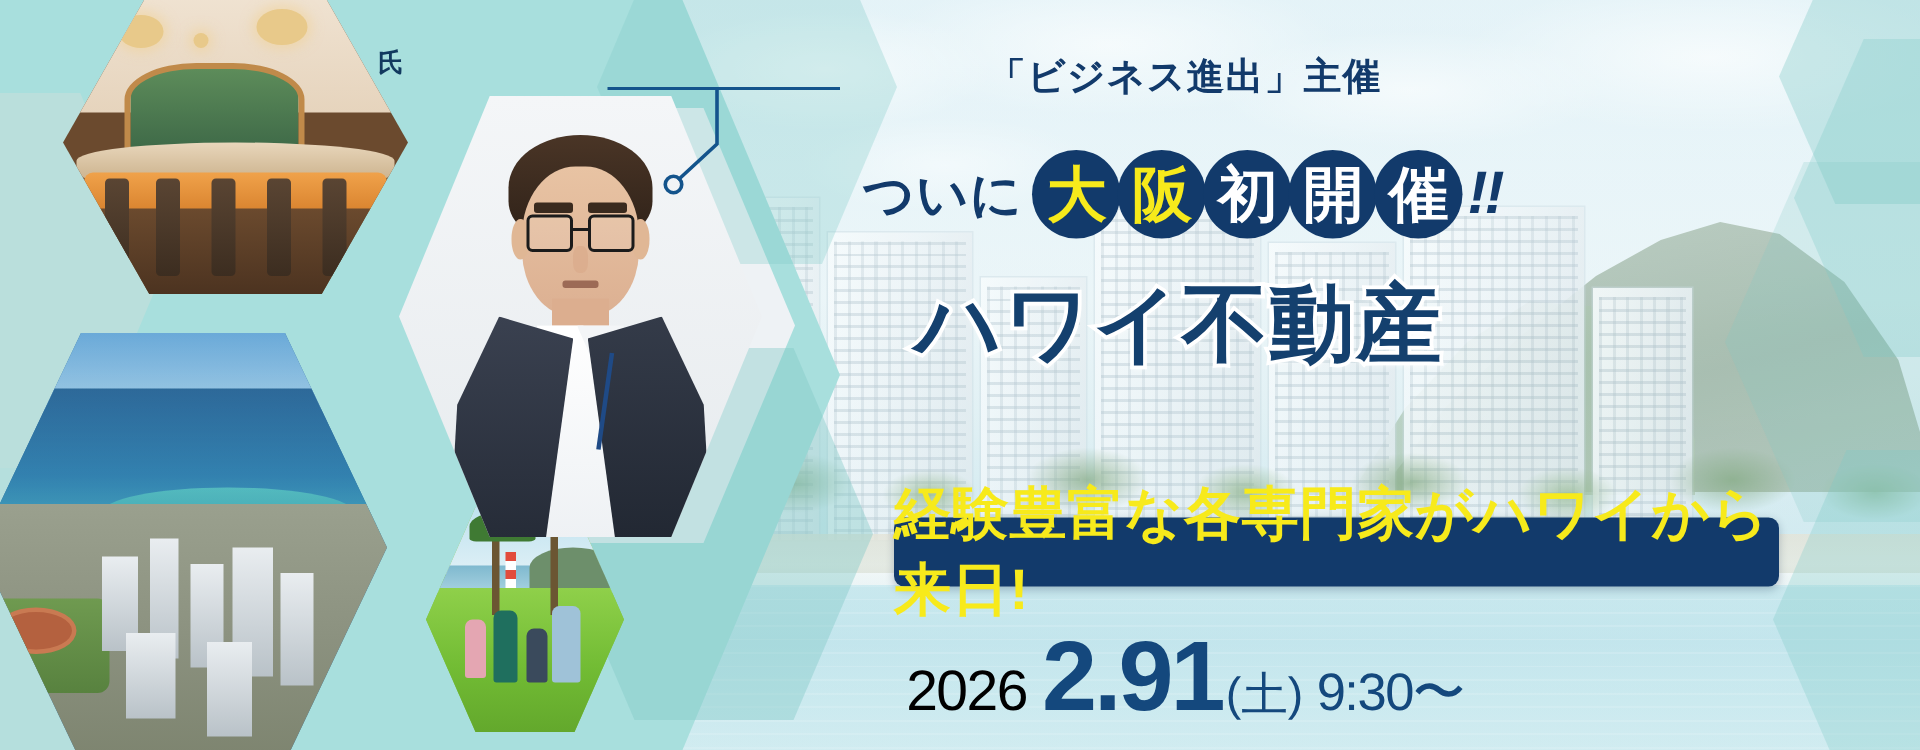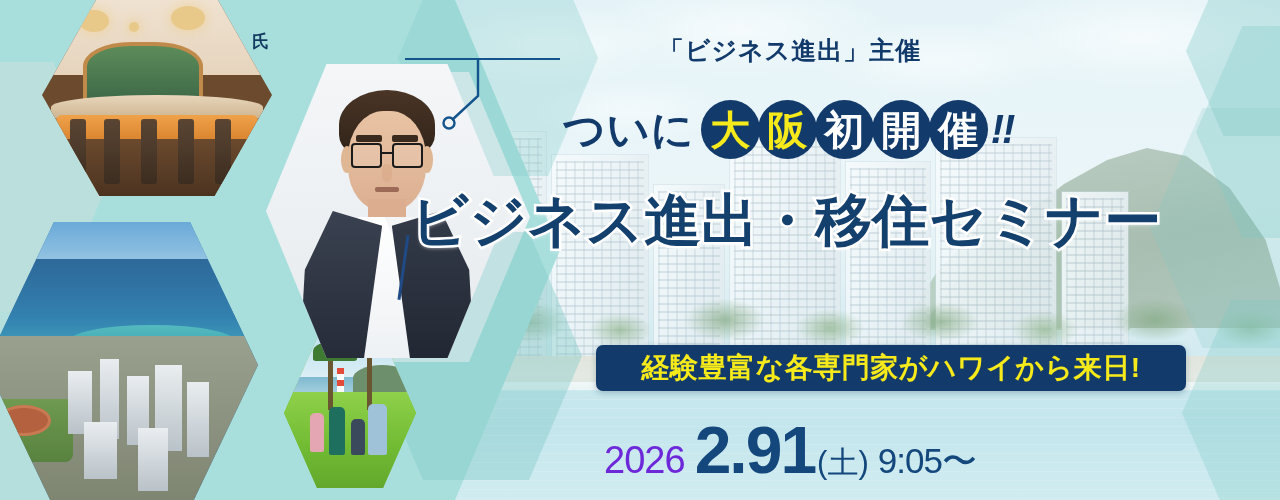"ついに" .tsuini { font-size: 42px -> 34px }
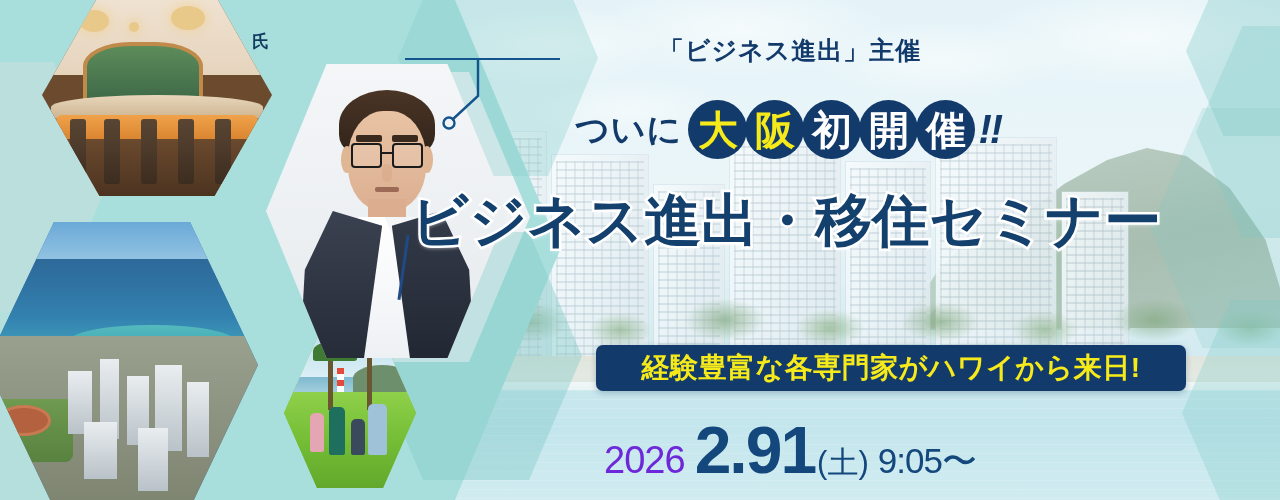"ハワイ不動産" div.title-l1 { html: none -> <div>ハワイ不動産</div> }
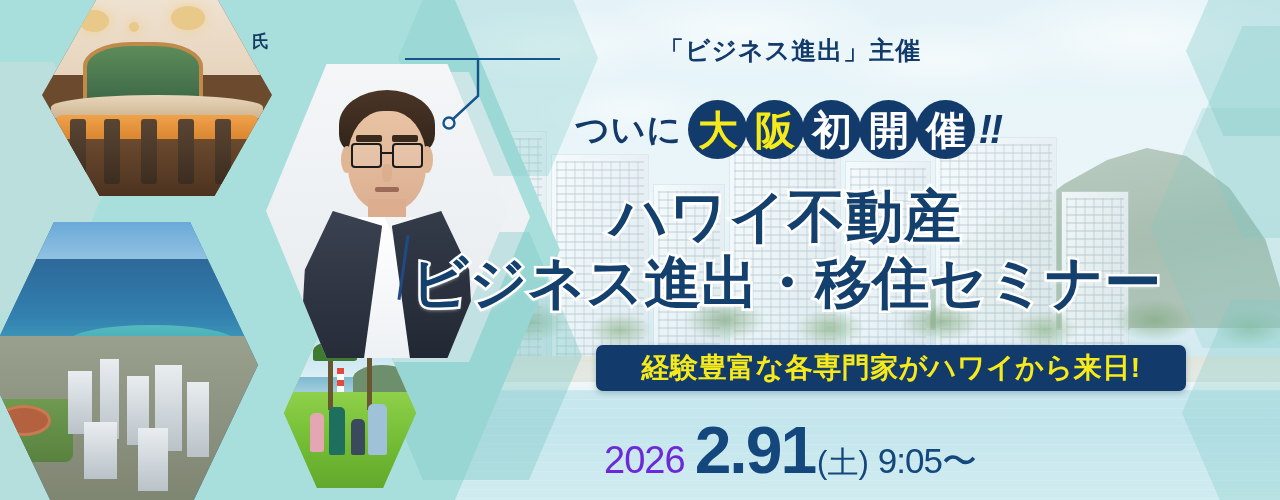"ビジネス進出・移住セミナー" div.title-l2 { html: <div>ビジネス進出・移住セミナー</div> -> none }
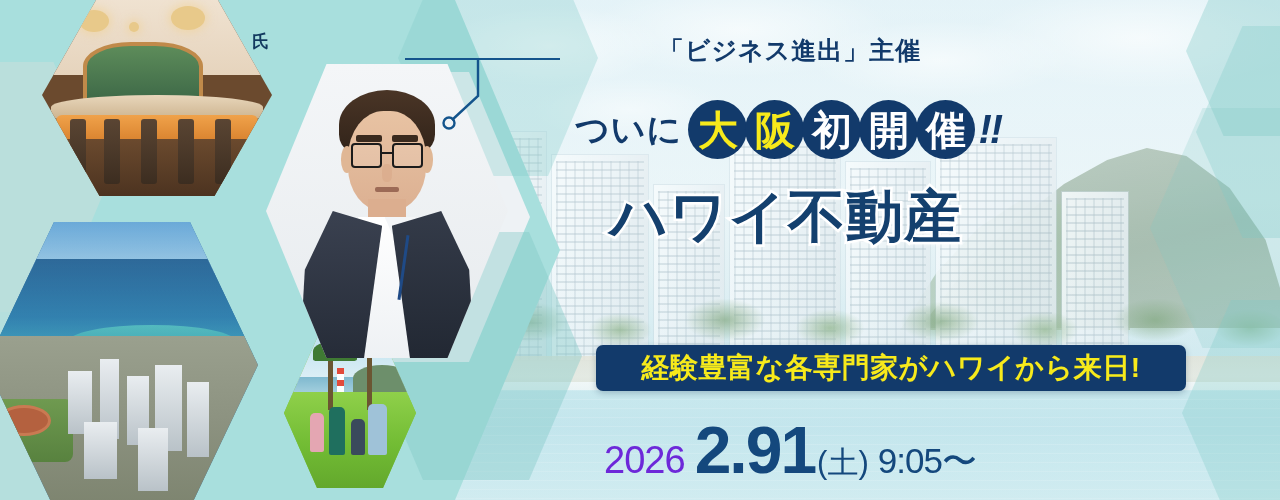"経験豊富な各専門家がハワイから来日!" .sub-banner span { font-size: 28px -> 38px }
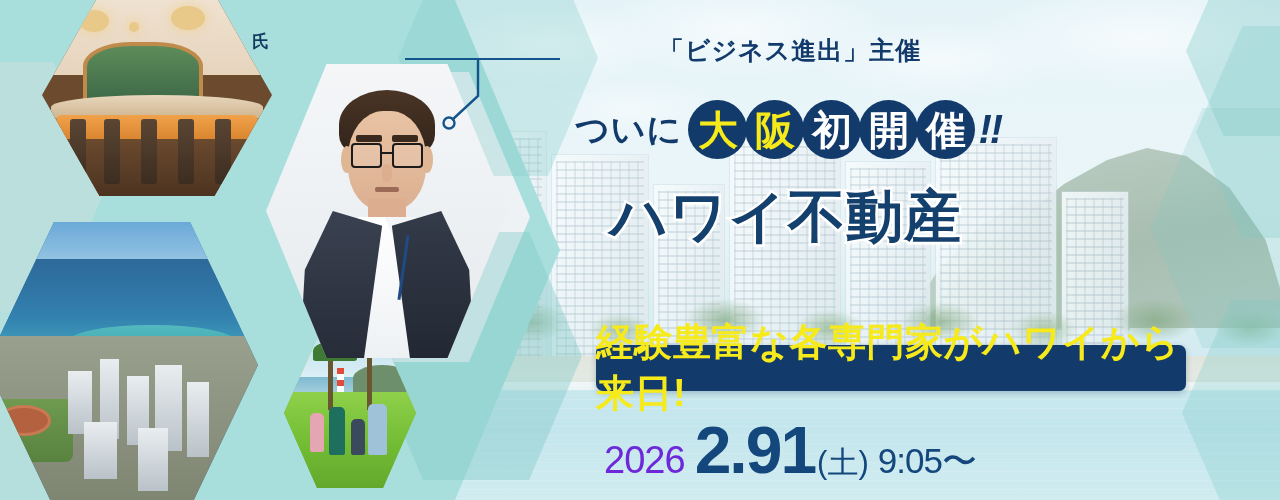"2026" .d-year { color: #6d28d9 -> #000000 }
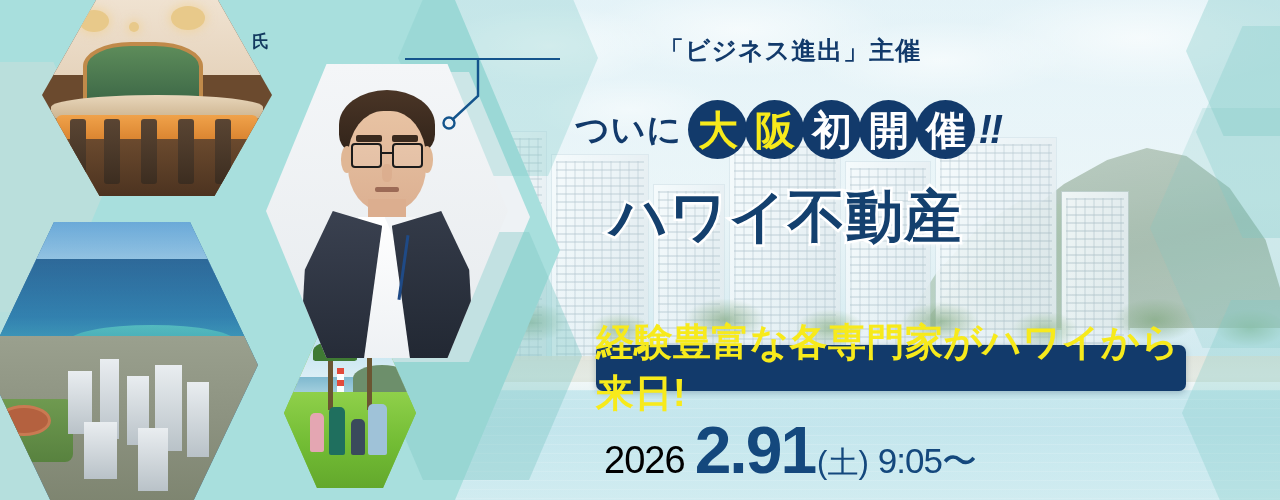"9:05〜" span.d-time { text: 9:05 -> 9:30 }
